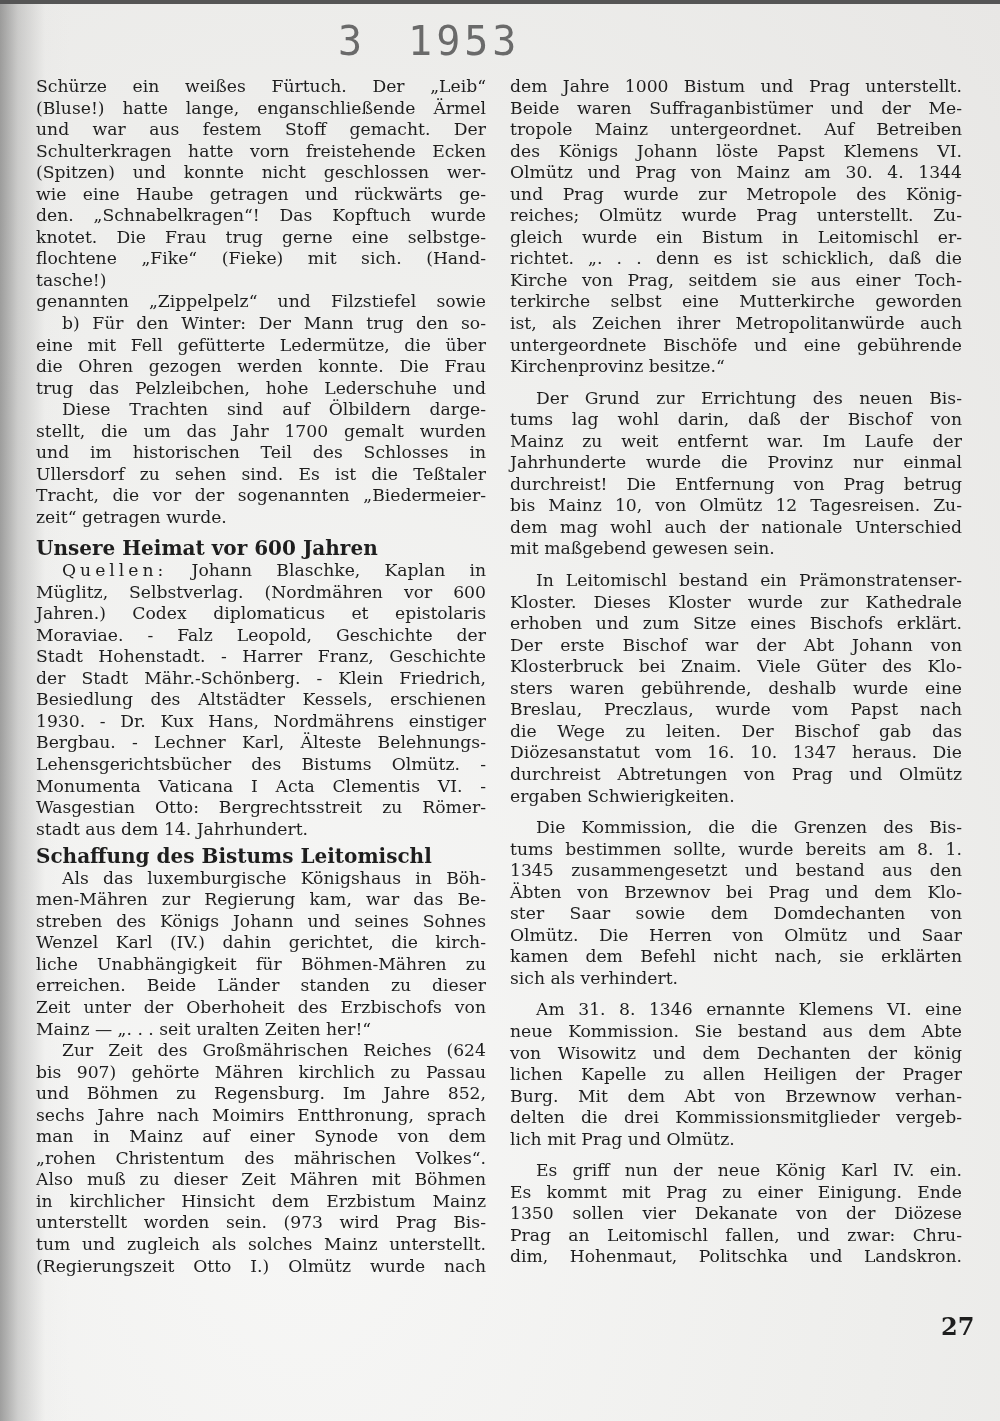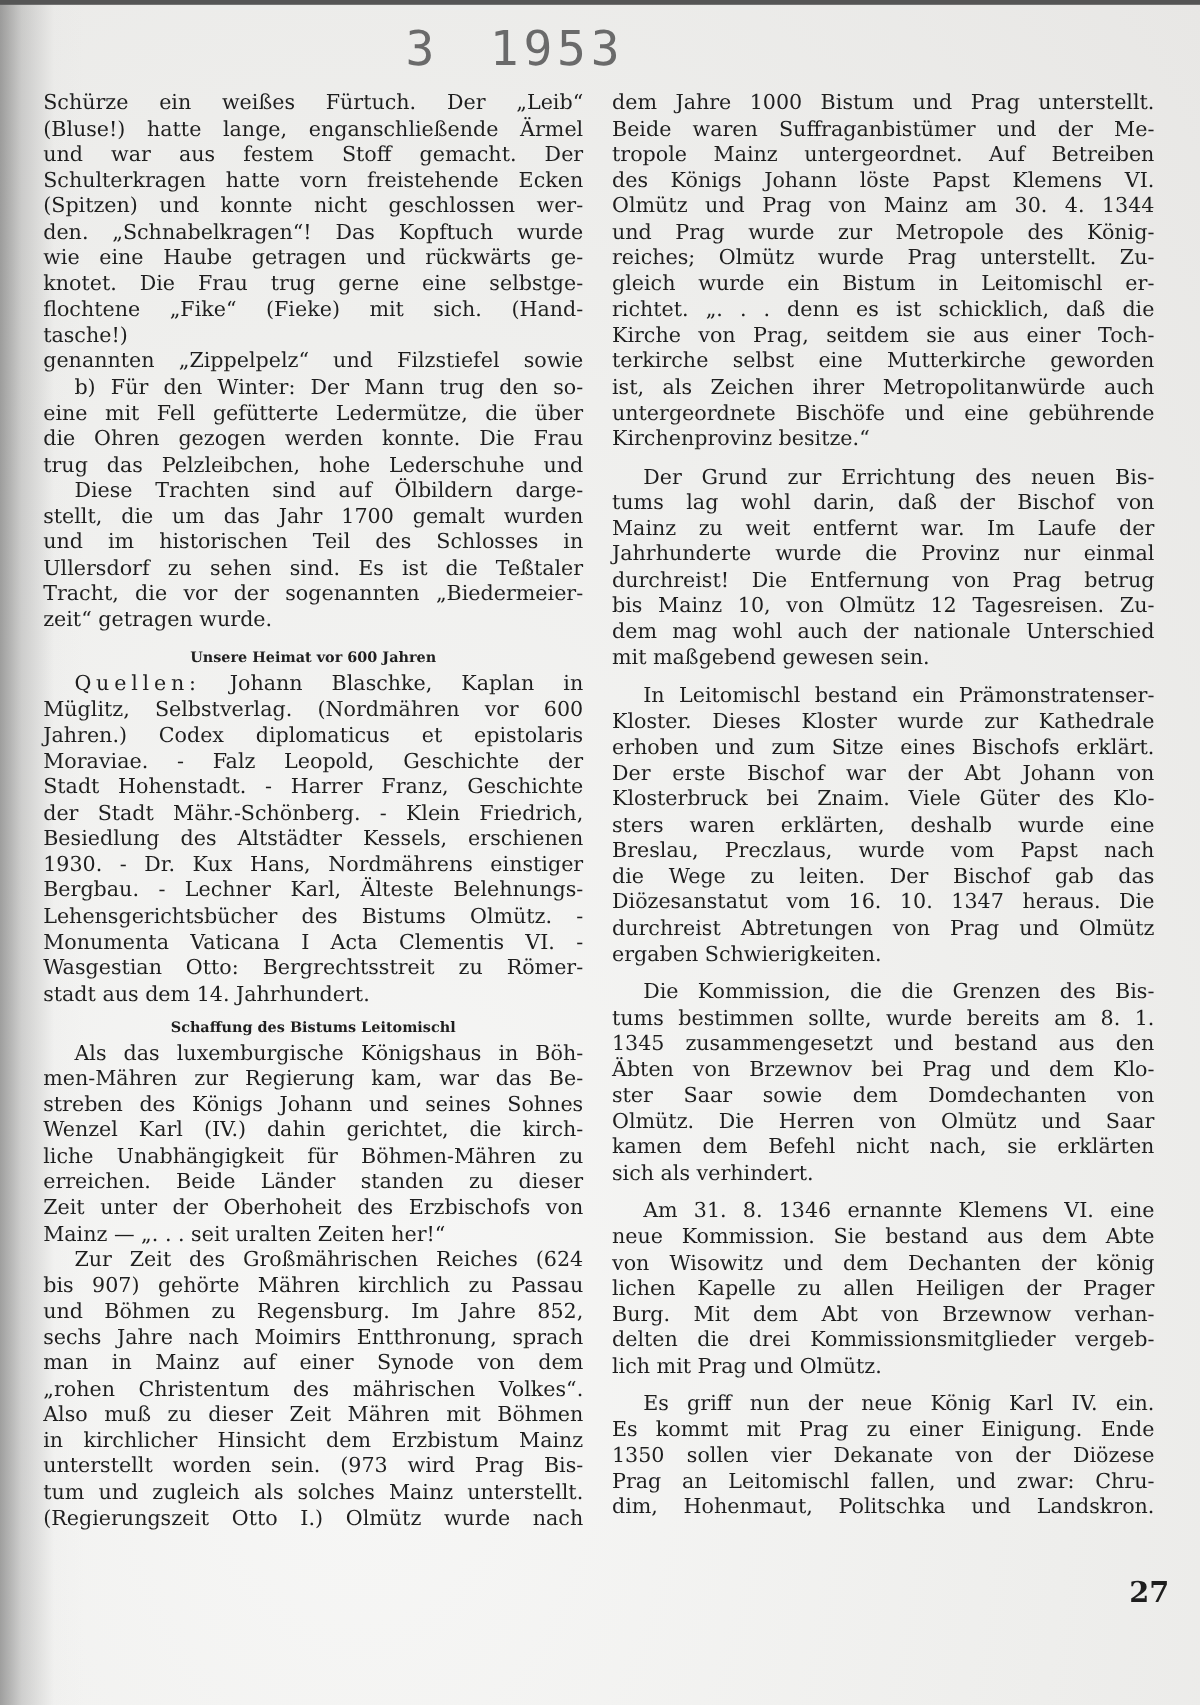"den. „Schnabelkragen“! Das Kopftuch" span.line { order: before "wie eine Haube getragen und" -> after "wie eine Haube getragen und" }
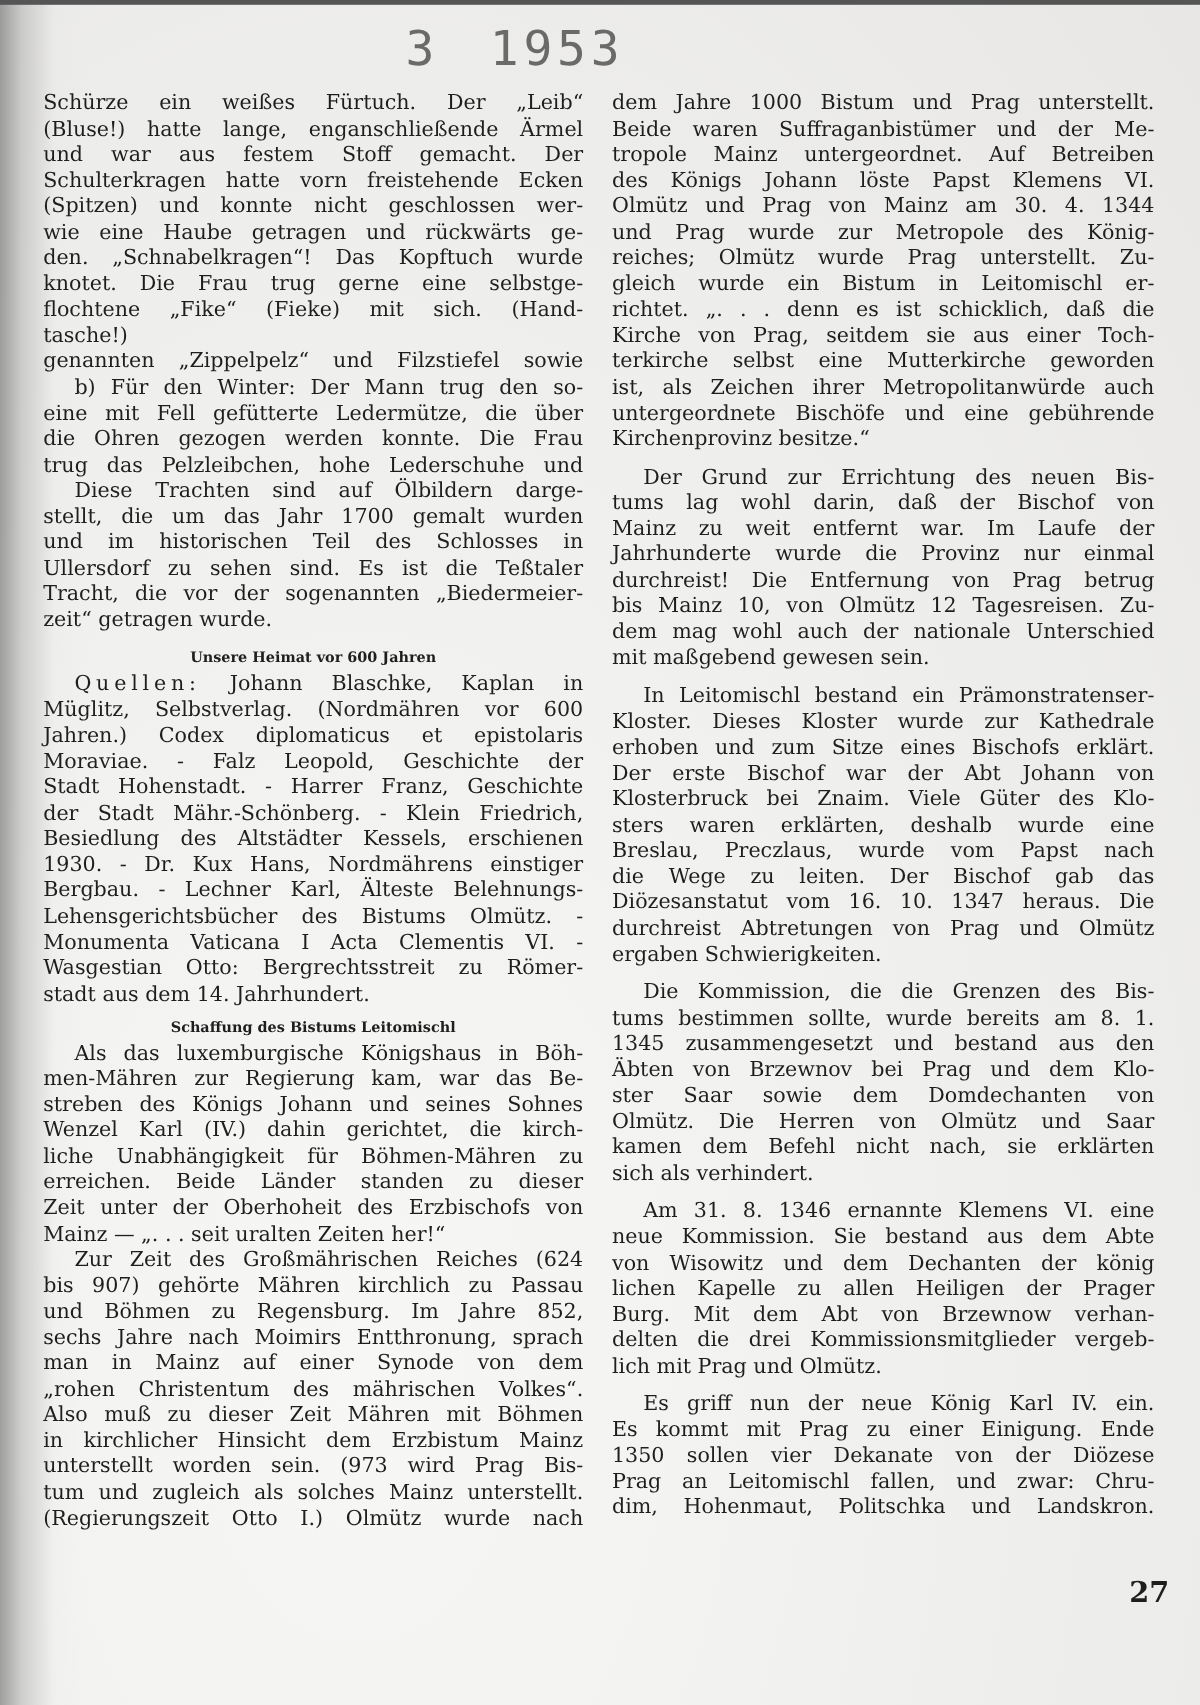"Unsere Heimat vor 600 Jahren" .heading { font-size: 12px -> 20px; text-align: center -> none }
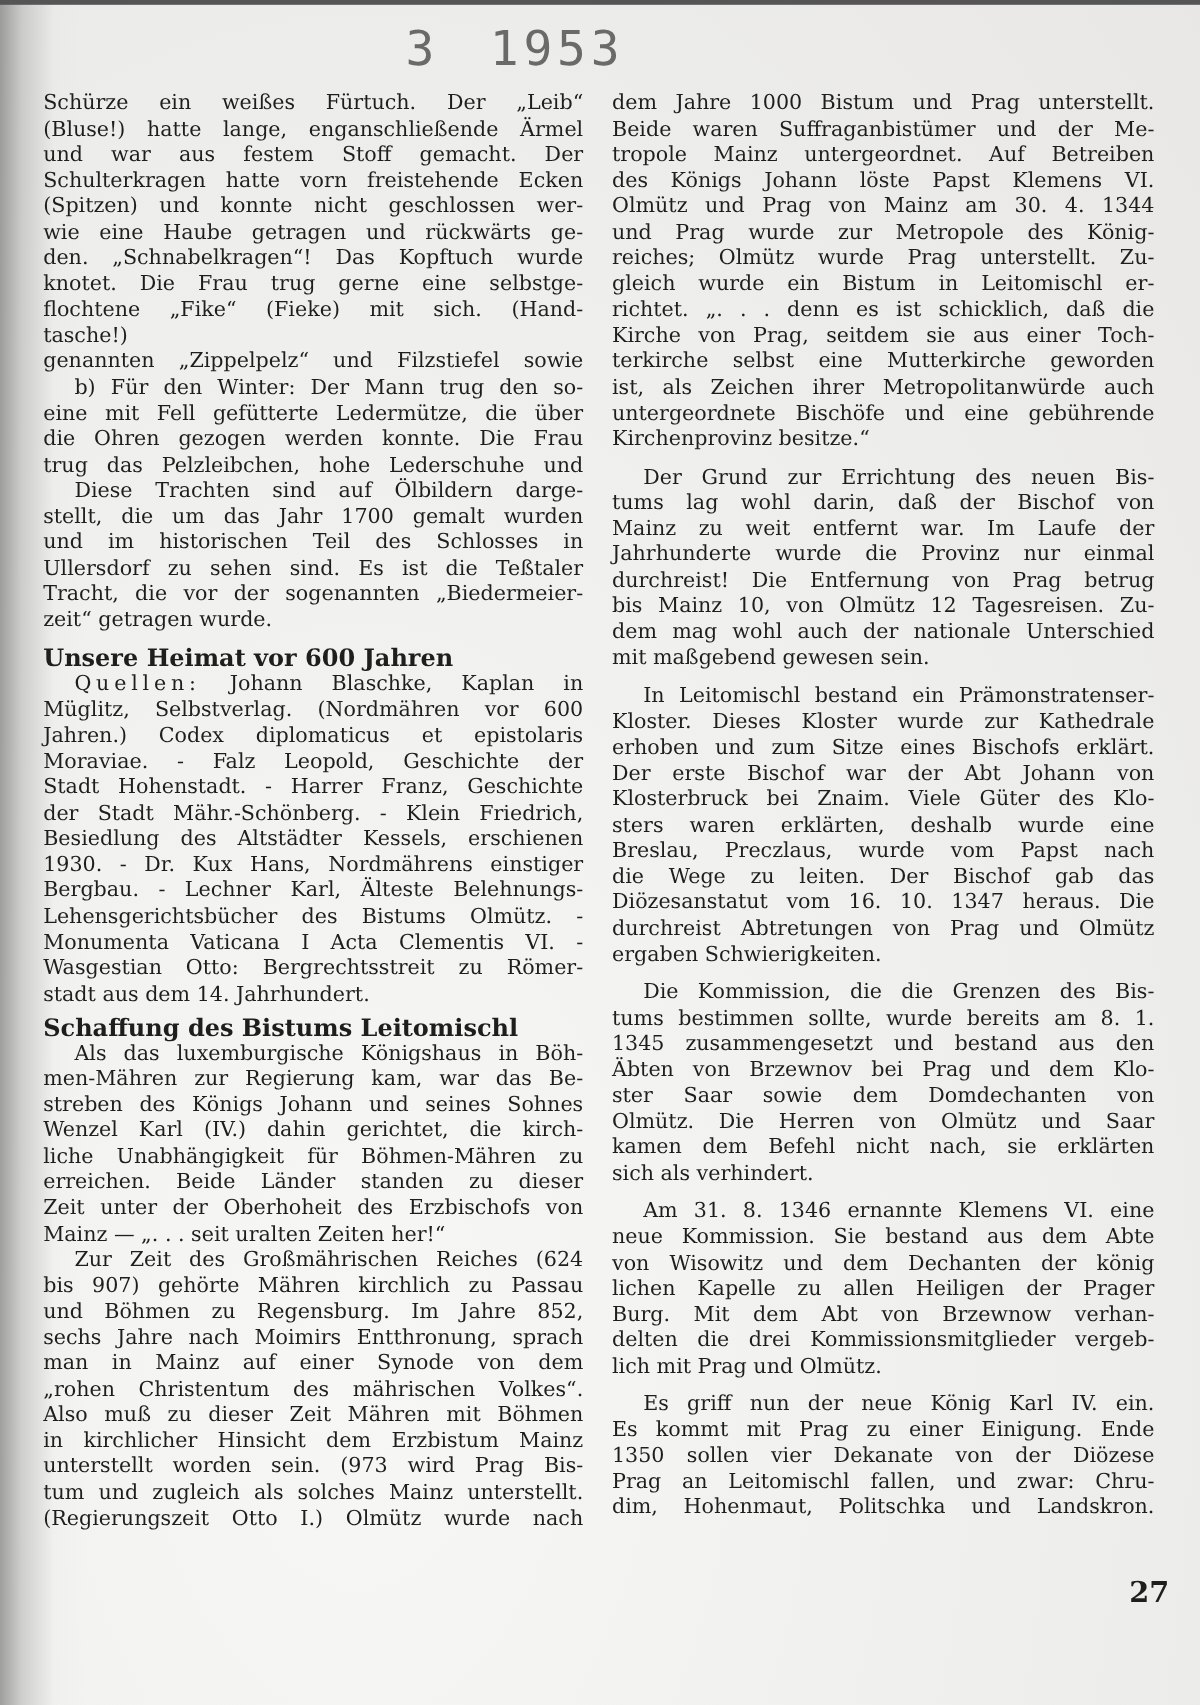"sters waren erklärten, deshalb wurde" span.line { text: erklärten -> gebührende }
